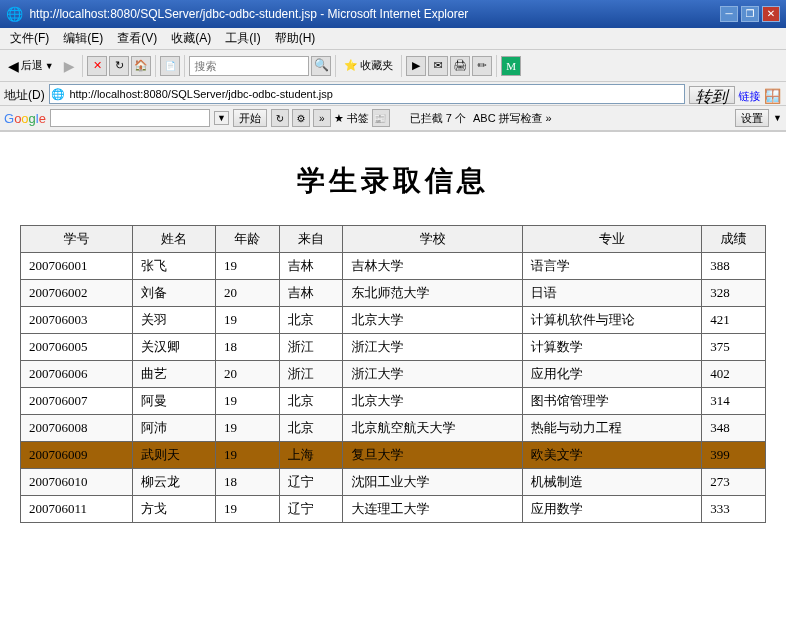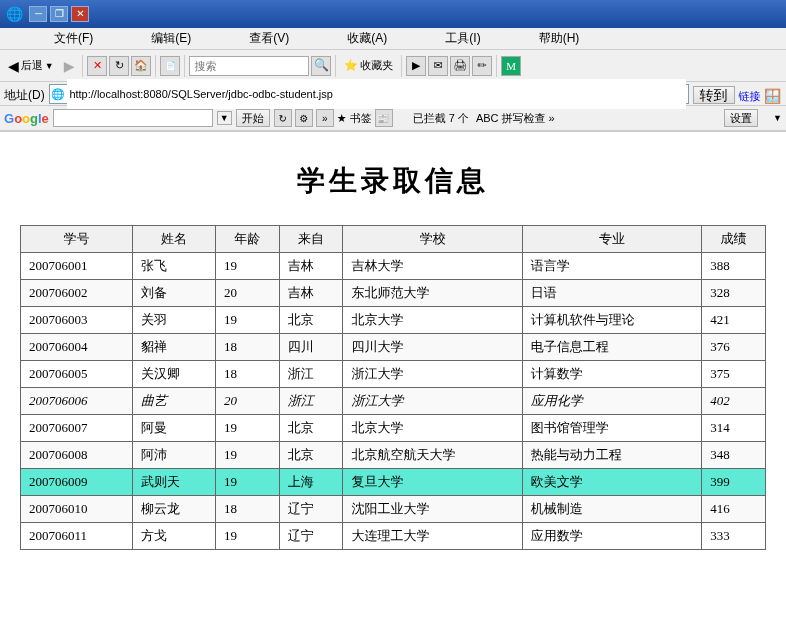"http://localhost:8080/SQLServer/jdbc-odbc-student.jsp -" span.title-text { html: none -> <span>http://localhost:8080/SQLServer/jdbc-odbc-student.jsp - Microsoft Internet Explorer</span> }
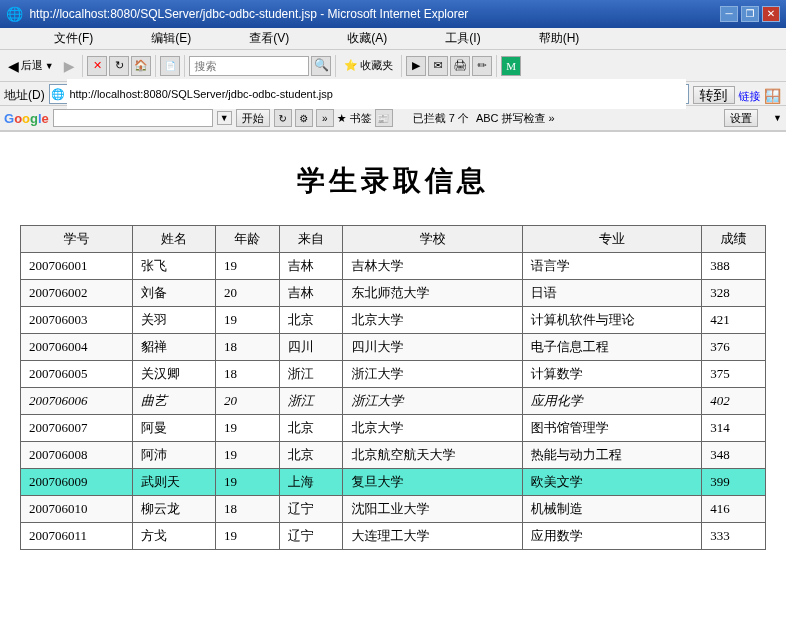"文件(F)" .menubar span { margin-left: 44px -> none }
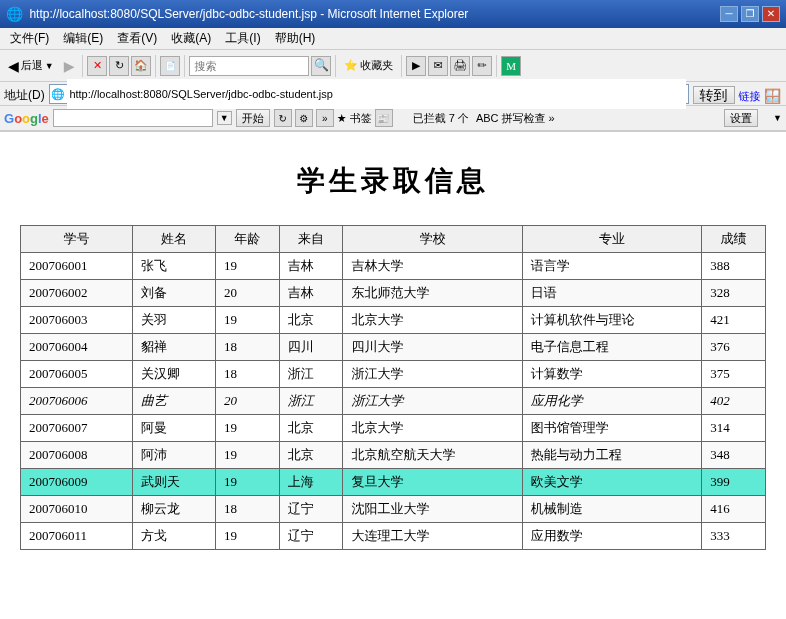"http://localhost:8080/SQLServer/jdbc-odbc-student.jsp" .addr-input { height: 30px -> 15px }
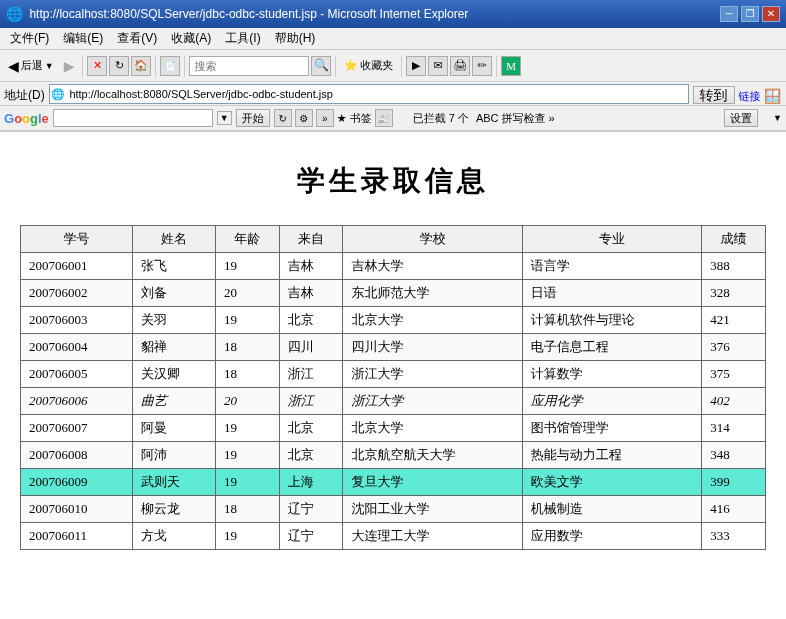"转到" .addr-go { font-size: 14px -> 16px; font-style: none -> italic }
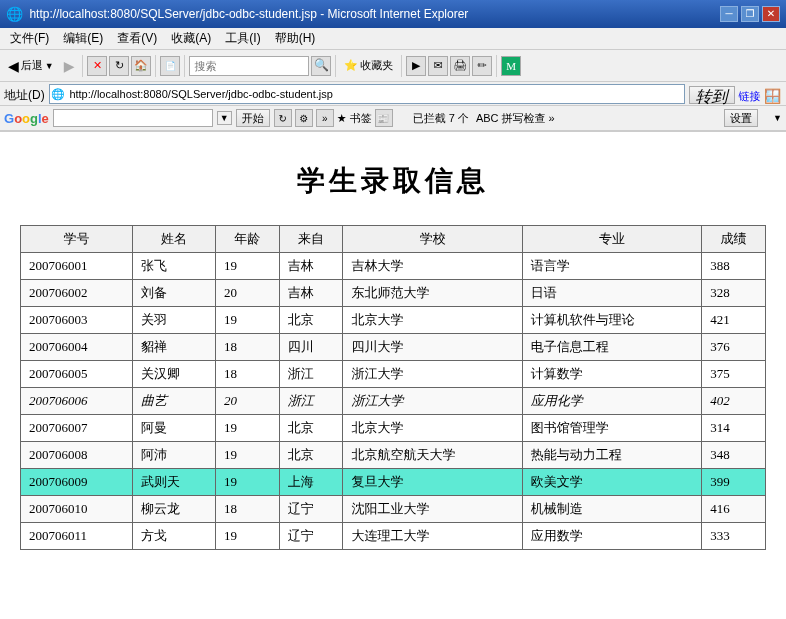"Google" .google-logo { font-weight: bold -> normal }
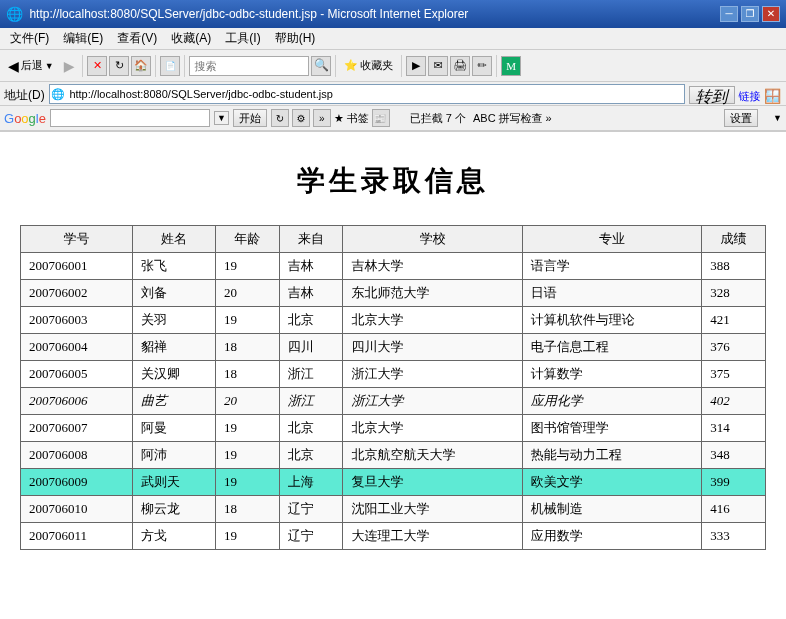"设置" .g-right { gap: 15px -> 4px }
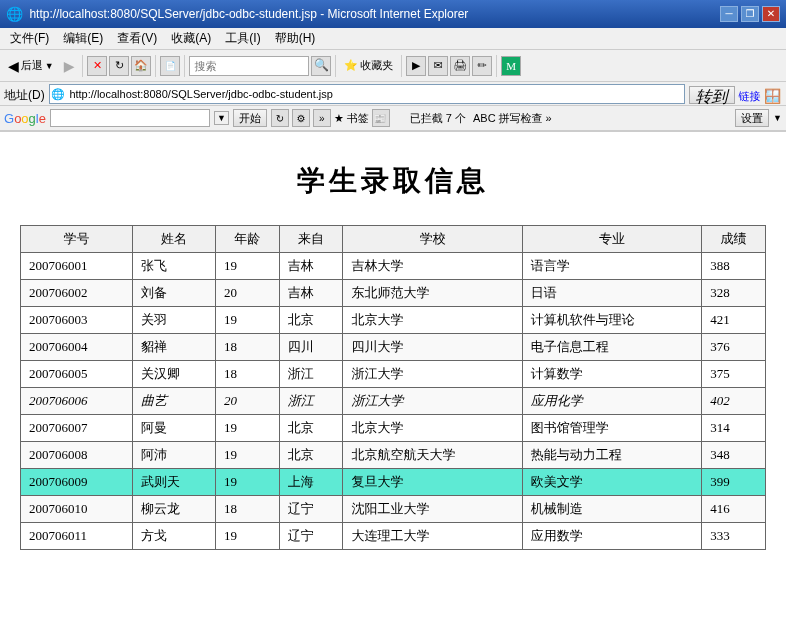"200706004" tr { html: <tr> <td>200706004</td> <td>貂禅</td> <td>18</td> <td>四川</td> <td>四川大学</td> <td>电子信息工程</td> <td>376</td> </tr> -> none }
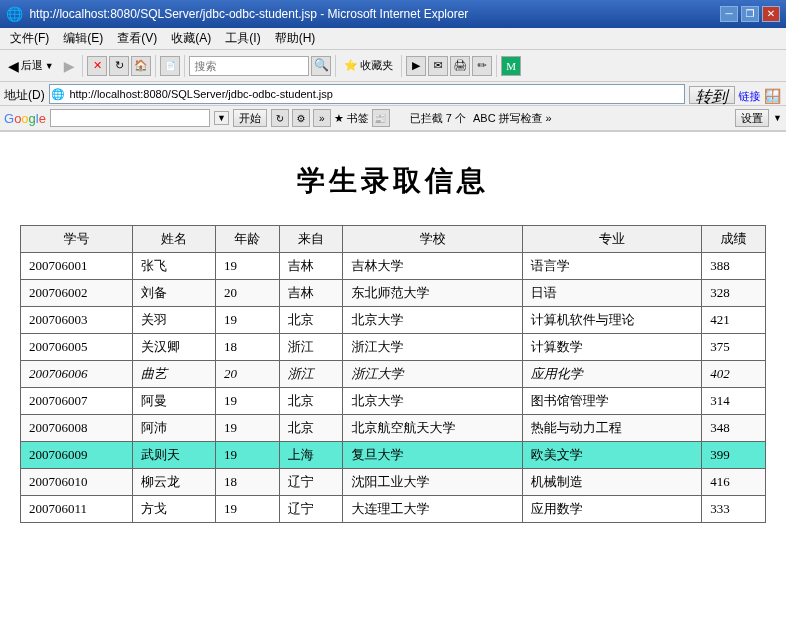"200706006" tr { font-style: italic -> none }
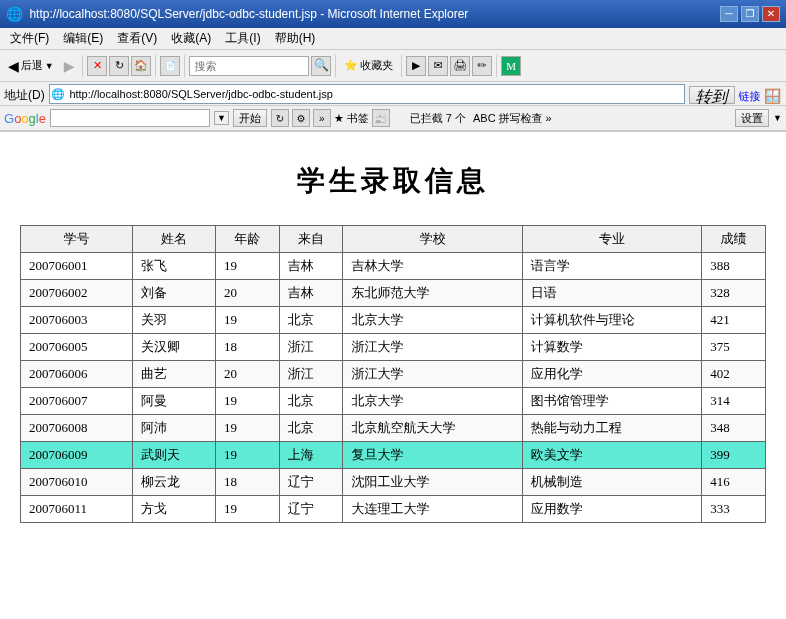"200706009" tr { background: #5eead4 -> #a16207 }
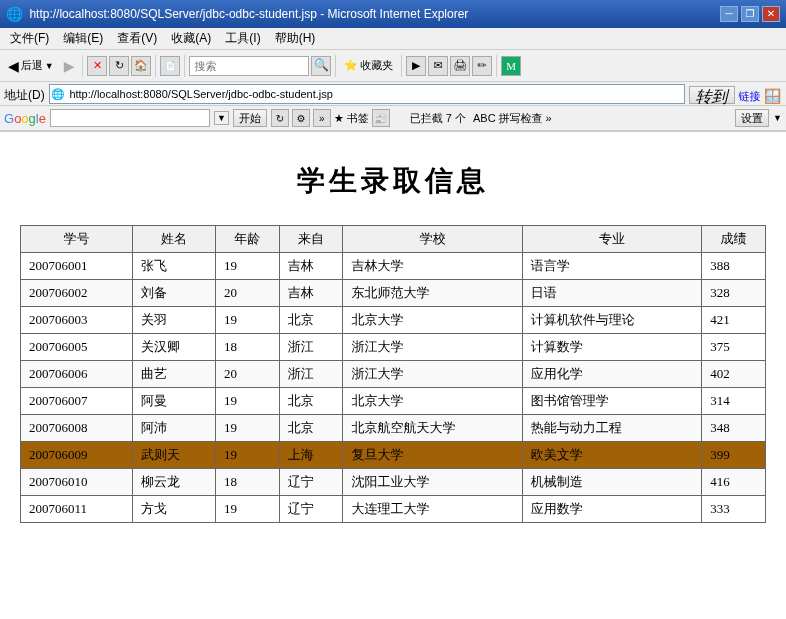"416" td { text: 416 -> 273 }
